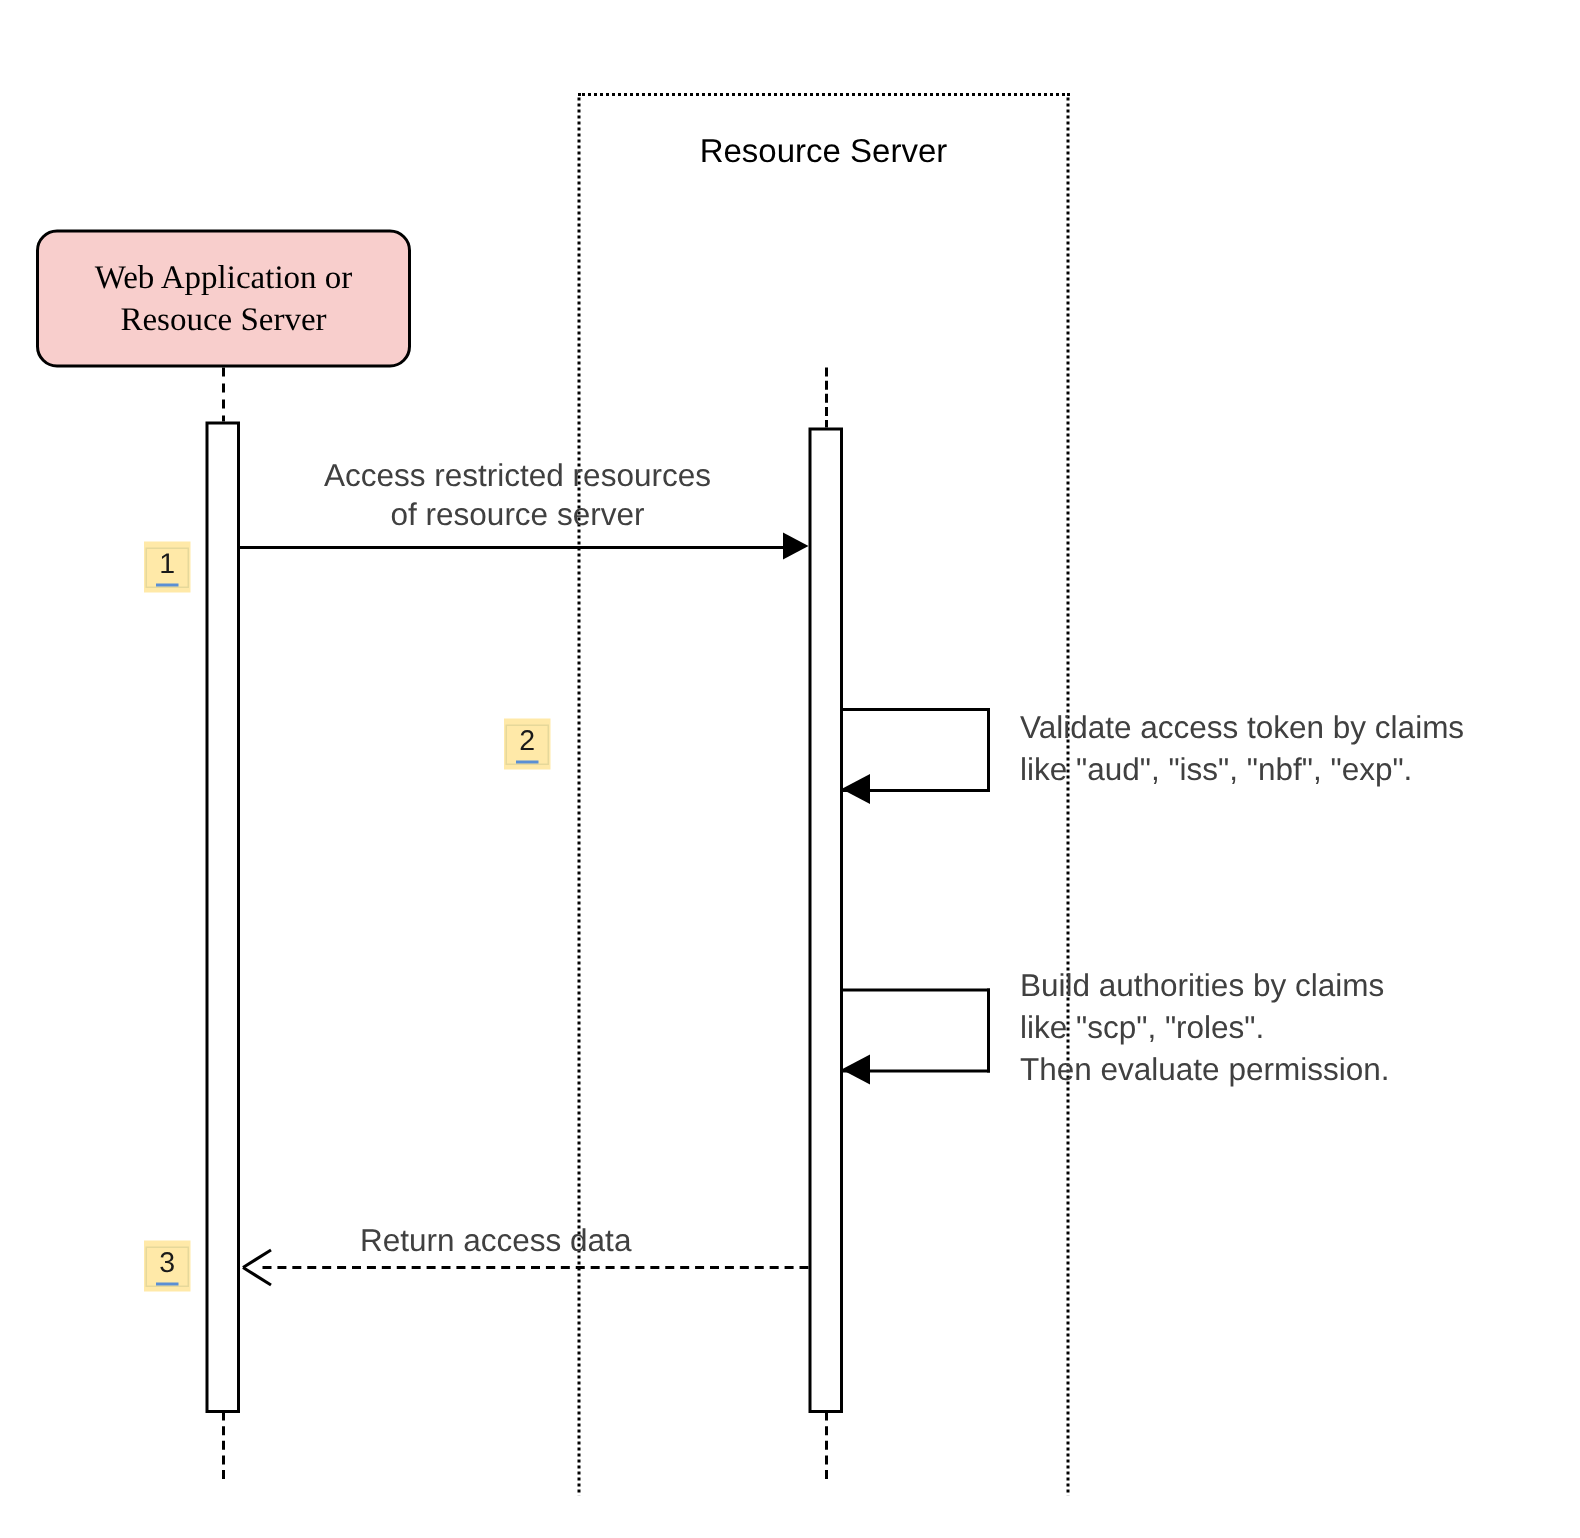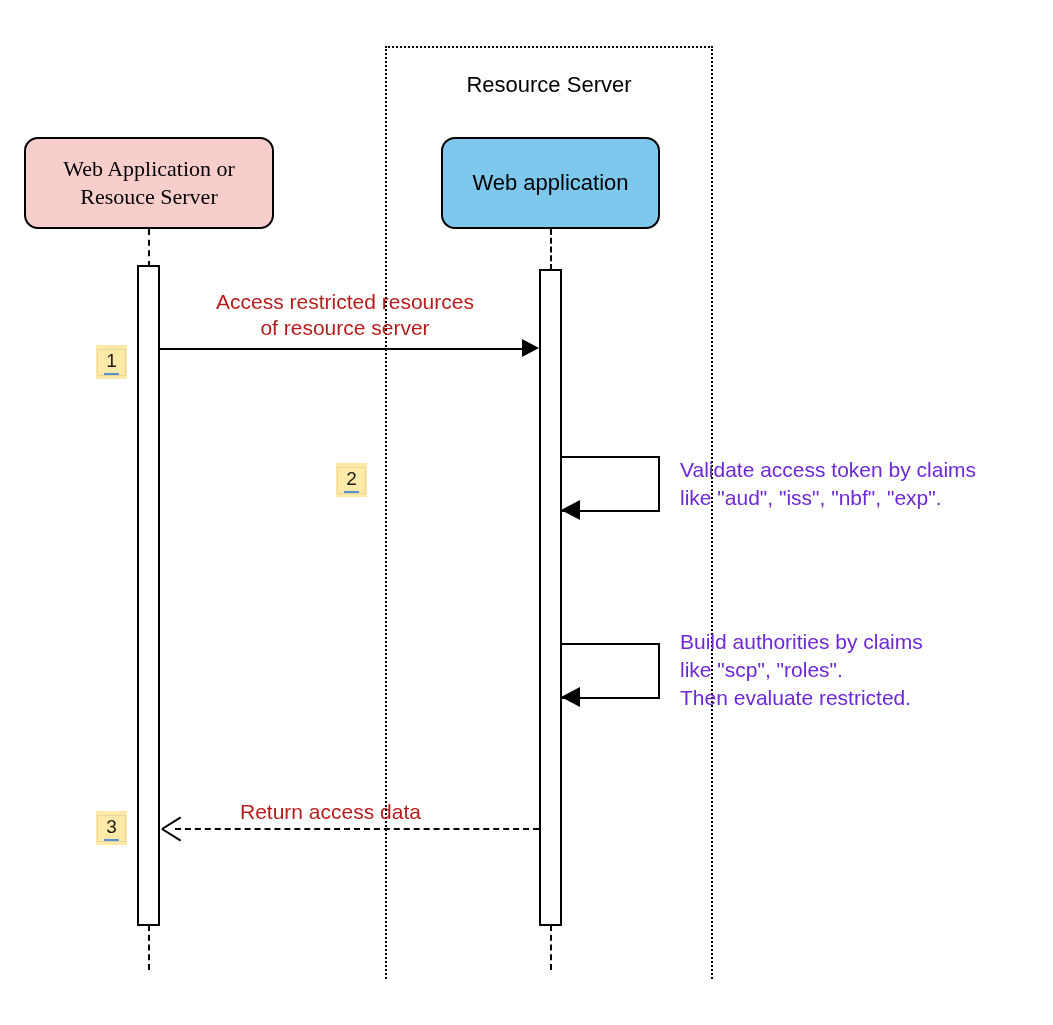"Resource Server" #canvas { margin-top: none -> 16px }
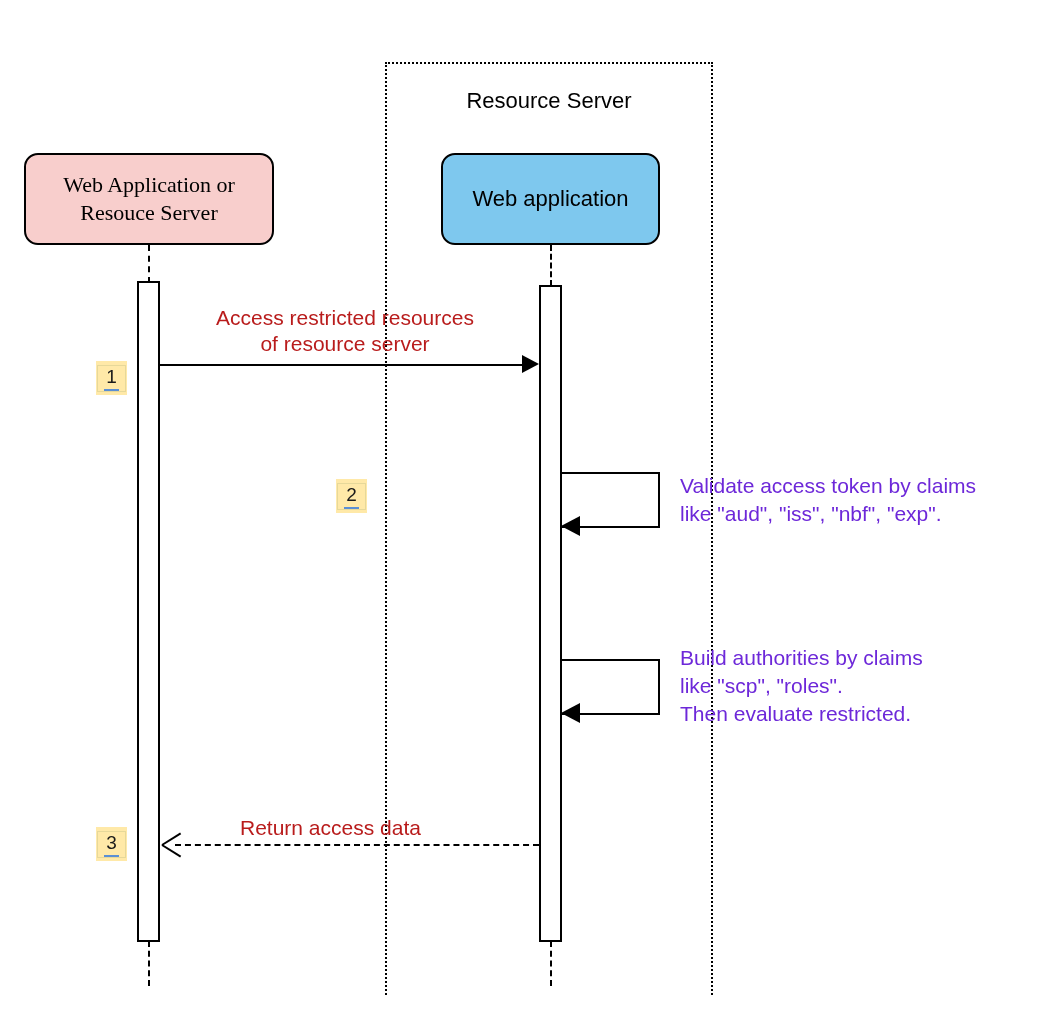"Web application" div.participant { html: <div> <span>Web application</span> </div> -> none }
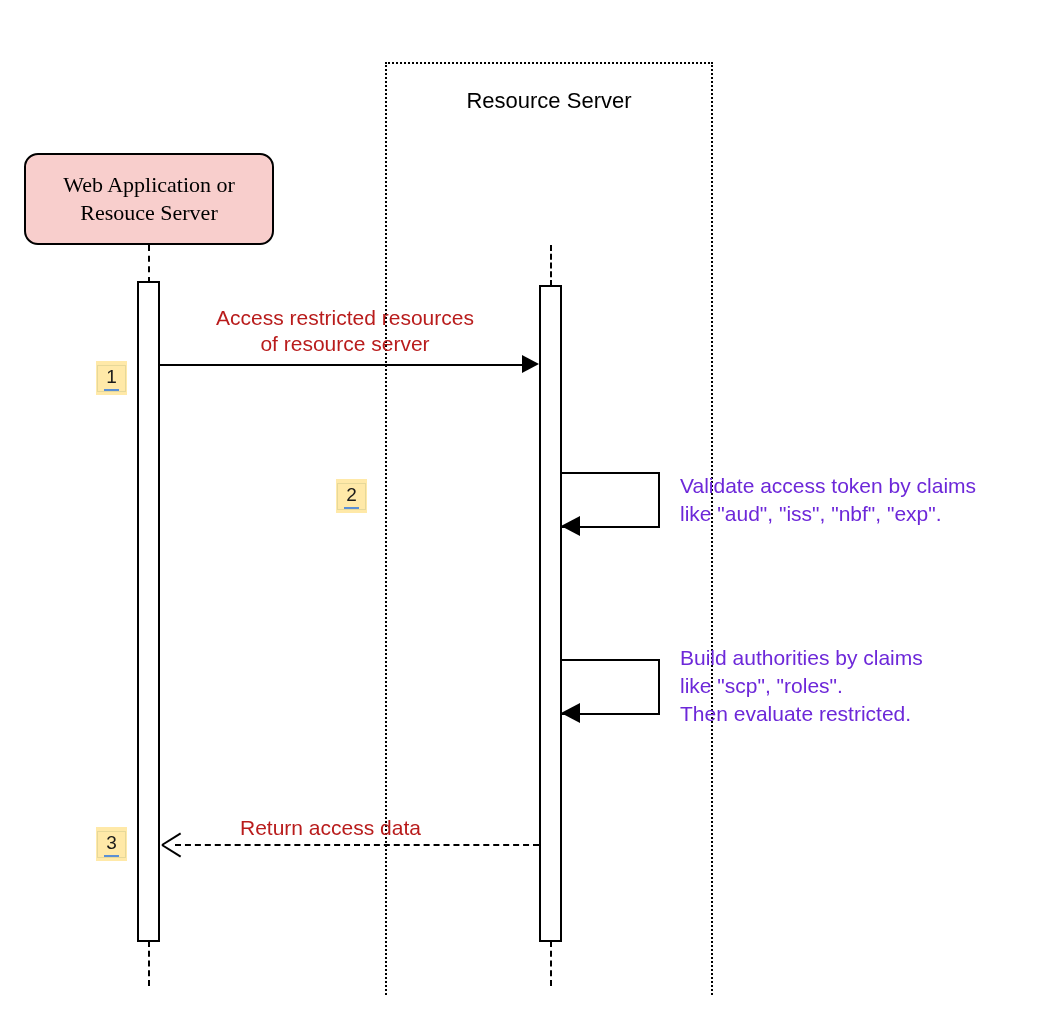"Access restricted resources" .msg-label { color: #b91c1c -> #404040 }
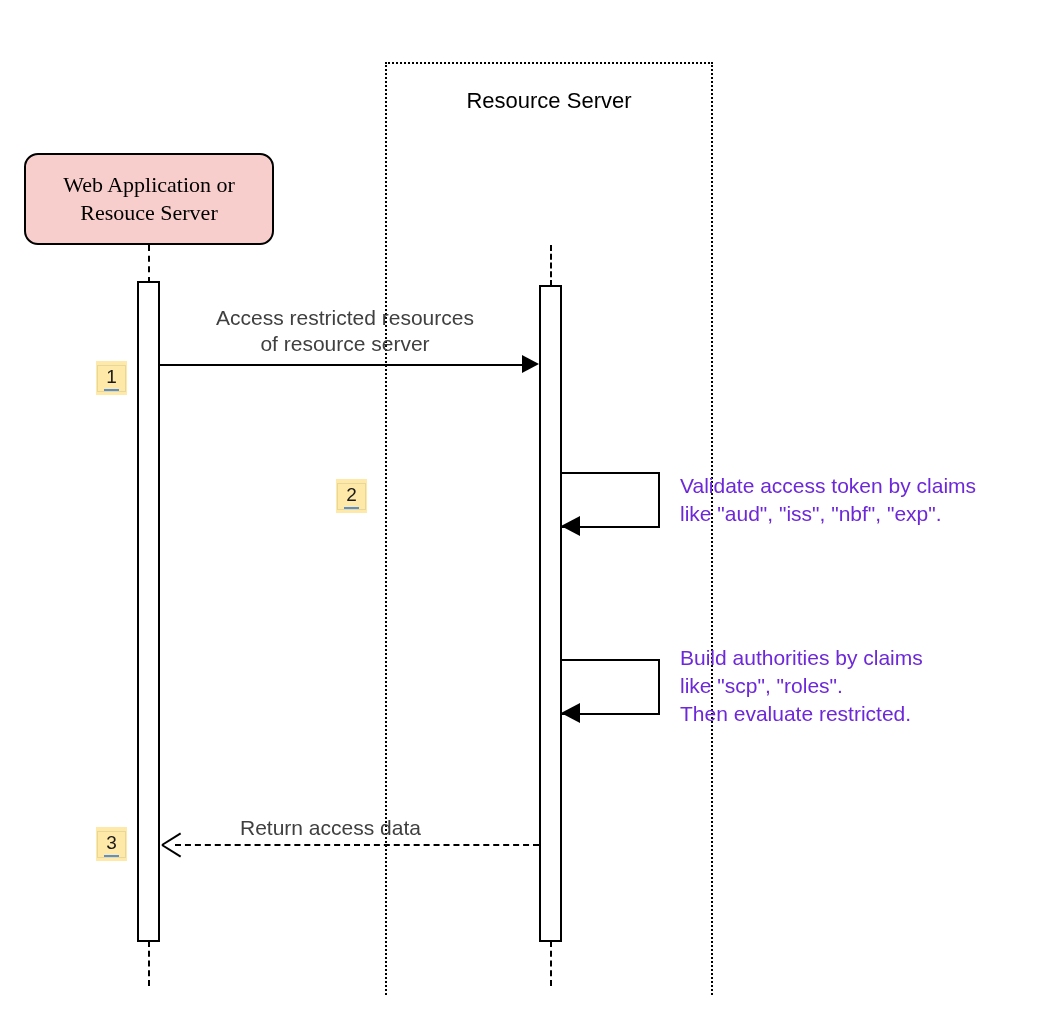"Validate access token by claims" .note { color: #6d28d9 -> #404040 }
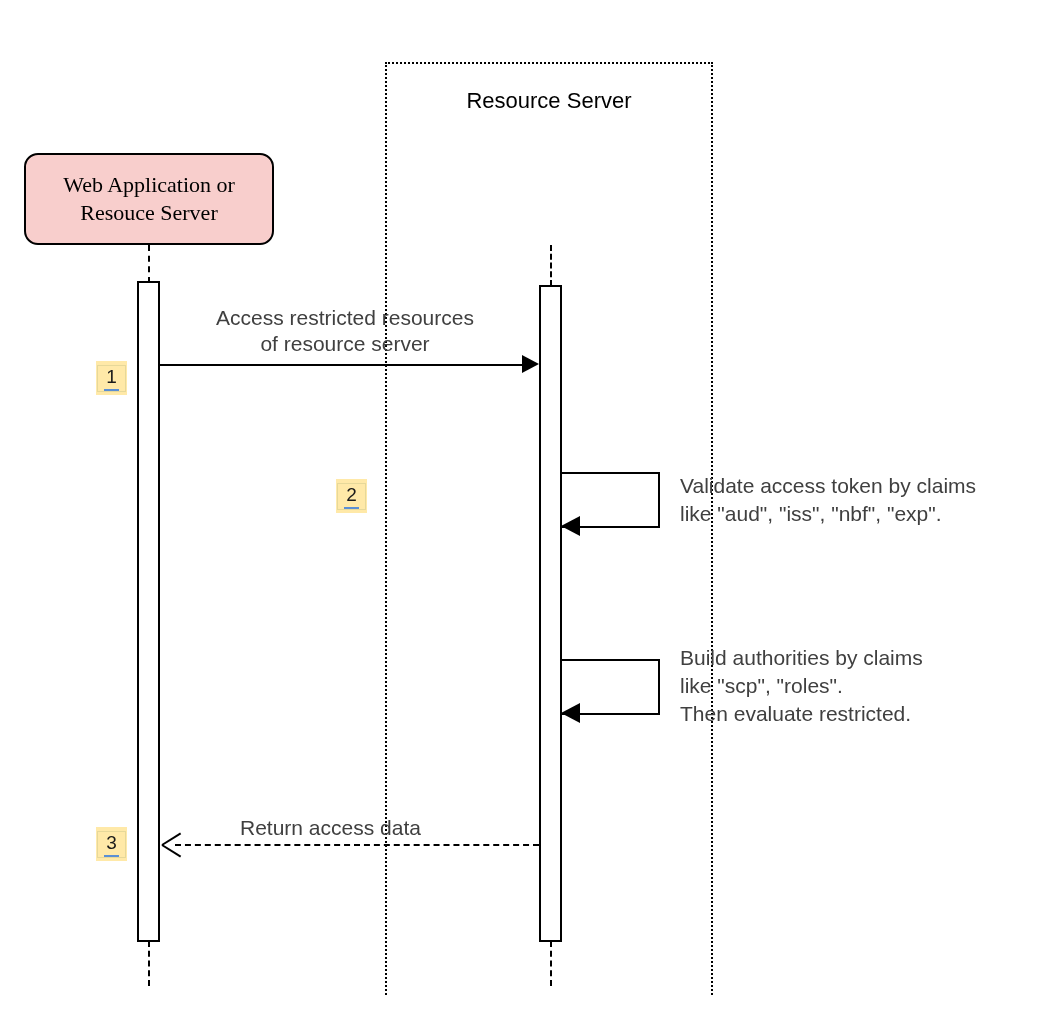"Build authorities by claims" div.note { text: restricted -> permission }
